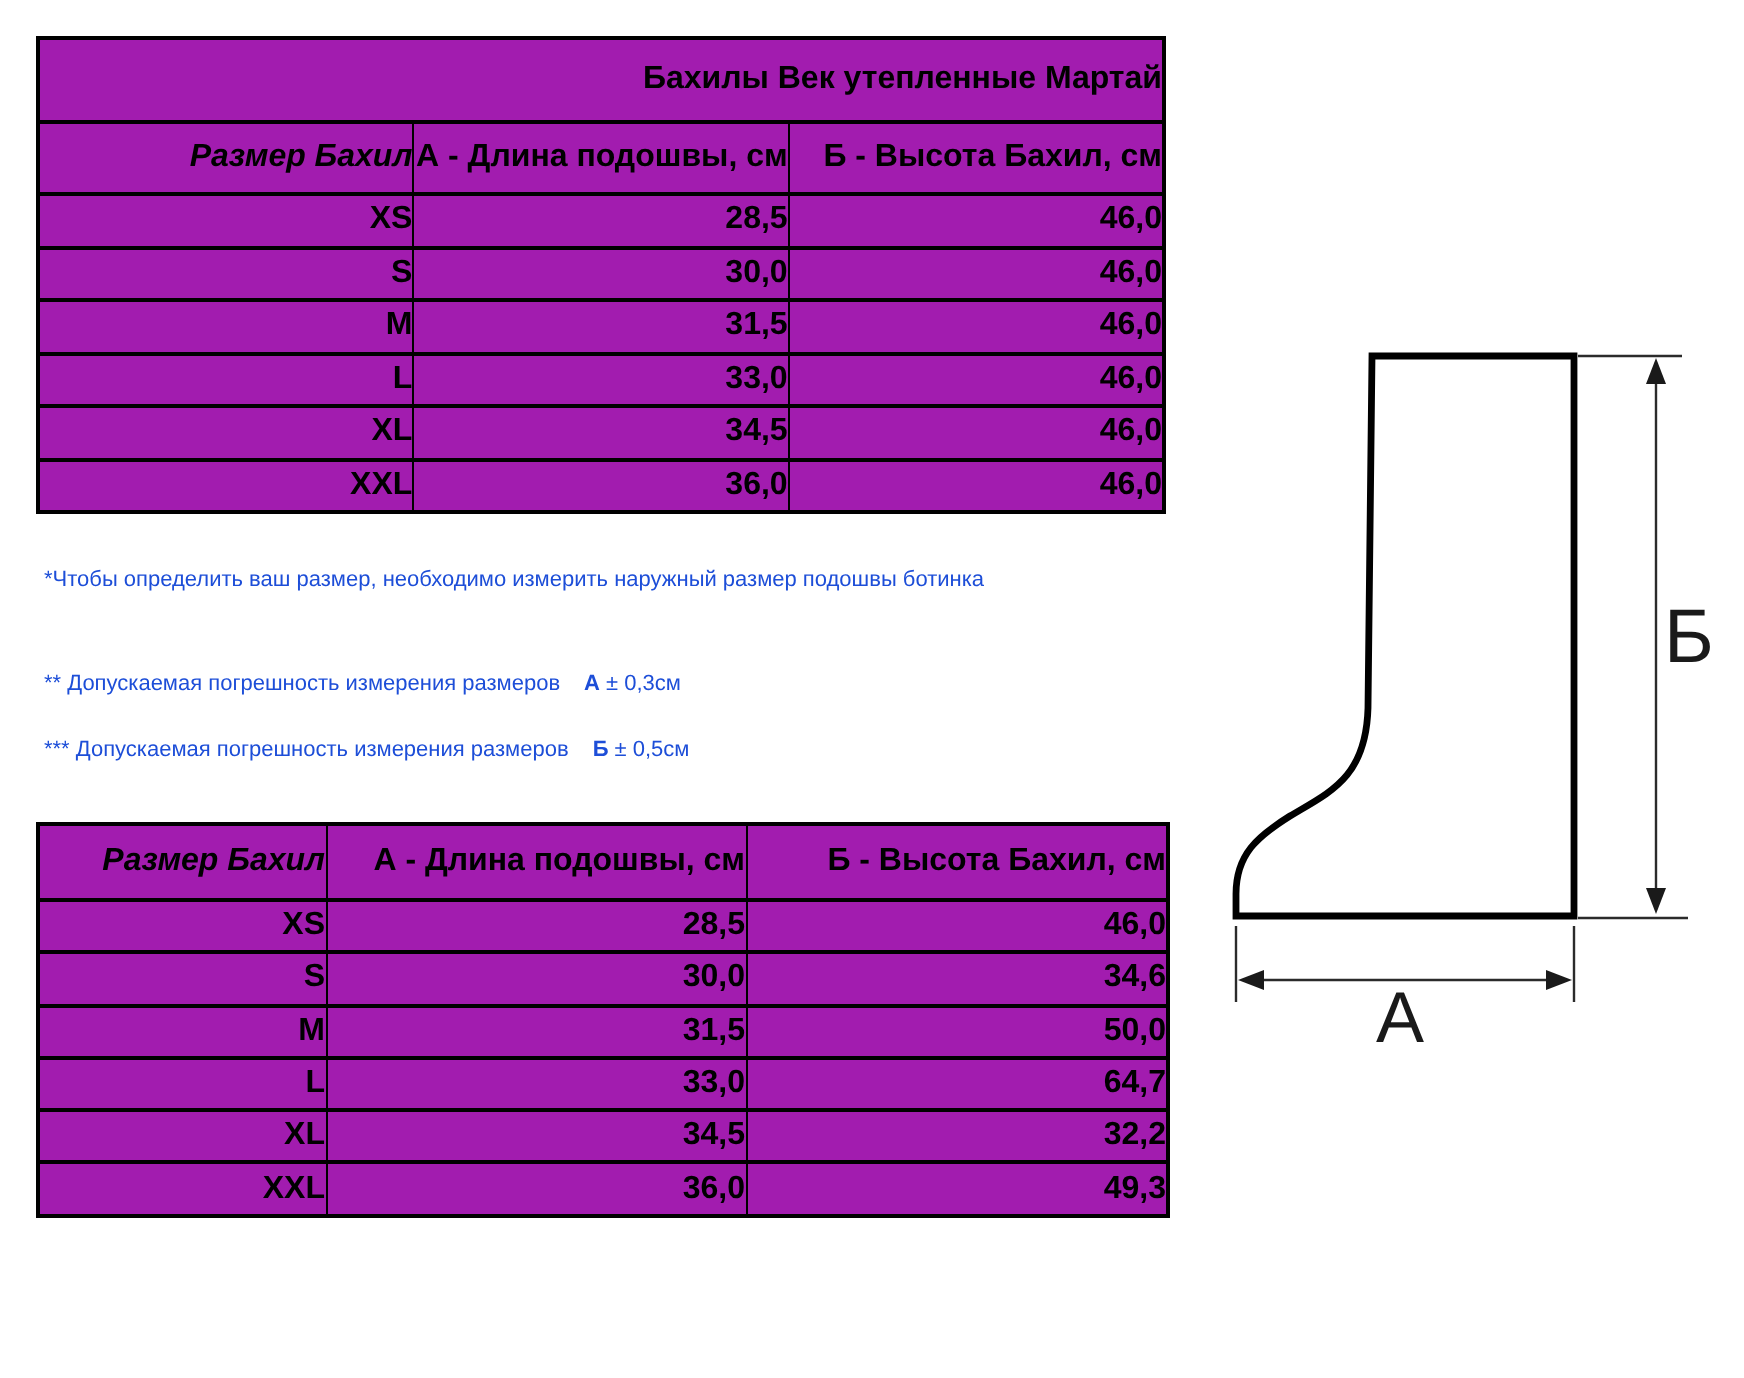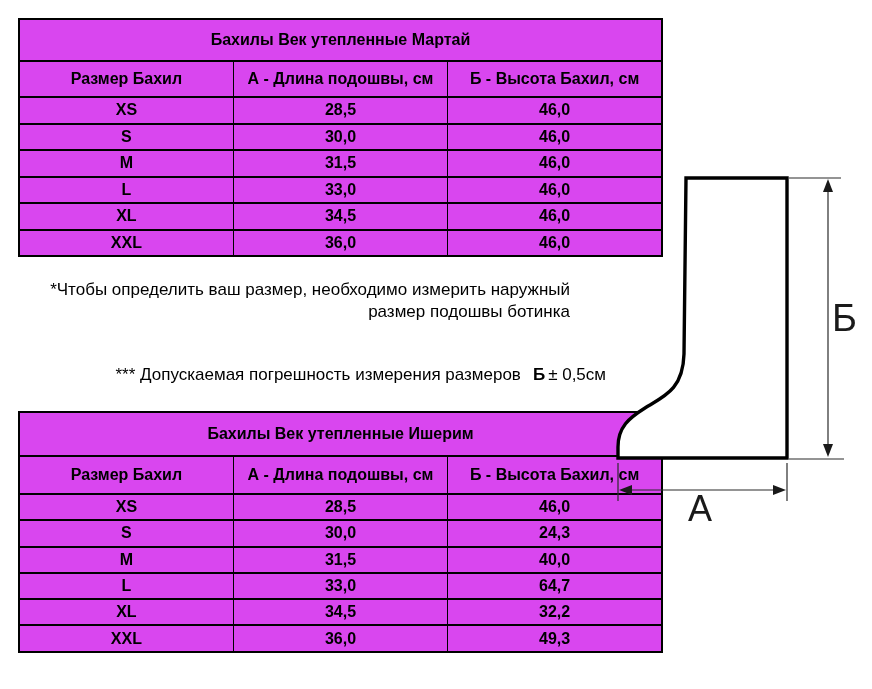"Бахилы Век утепленные Мартай" table.size-table { background: #d946ef -> #a21caf; text-align: center -> right; width: 645px -> 565px }
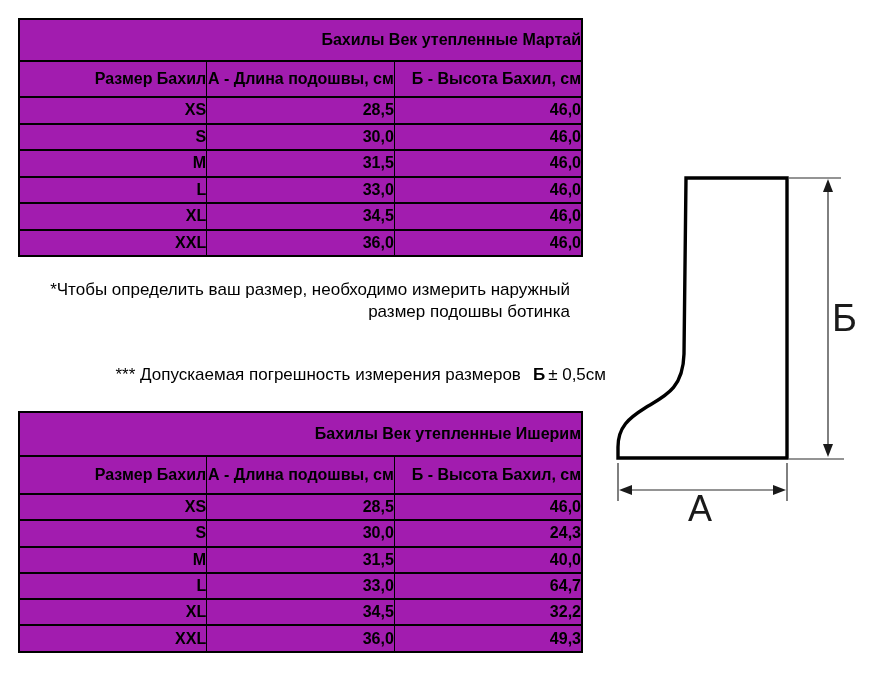"Размер Бахил" td.col-size { font-style: none -> italic }
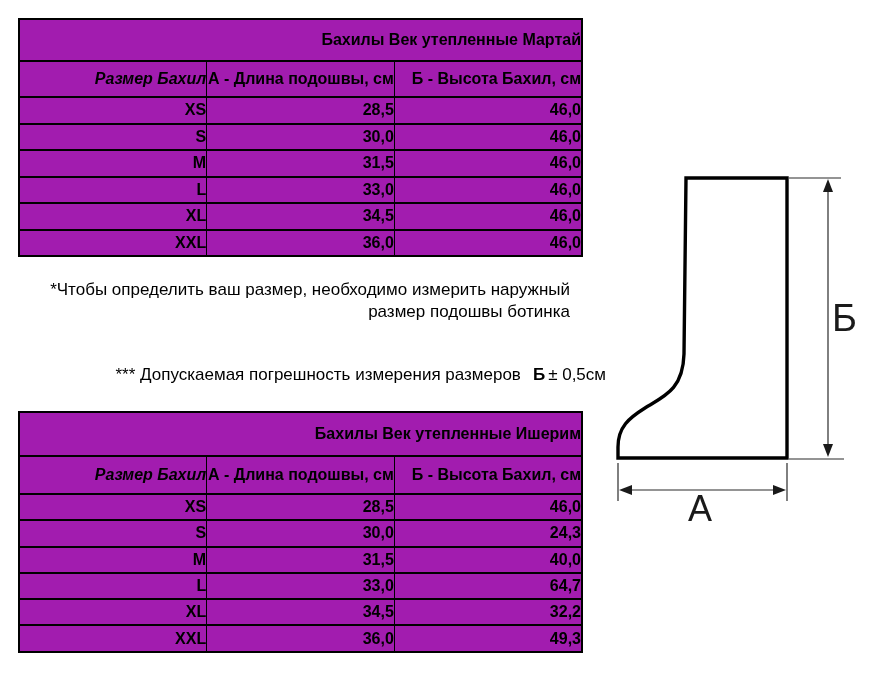"*Чтобы определить ваш размер, необходимо" .note { color: #000000 -> #1d4ed8; font-size: 17px -> 11px; text-align: right -> none }
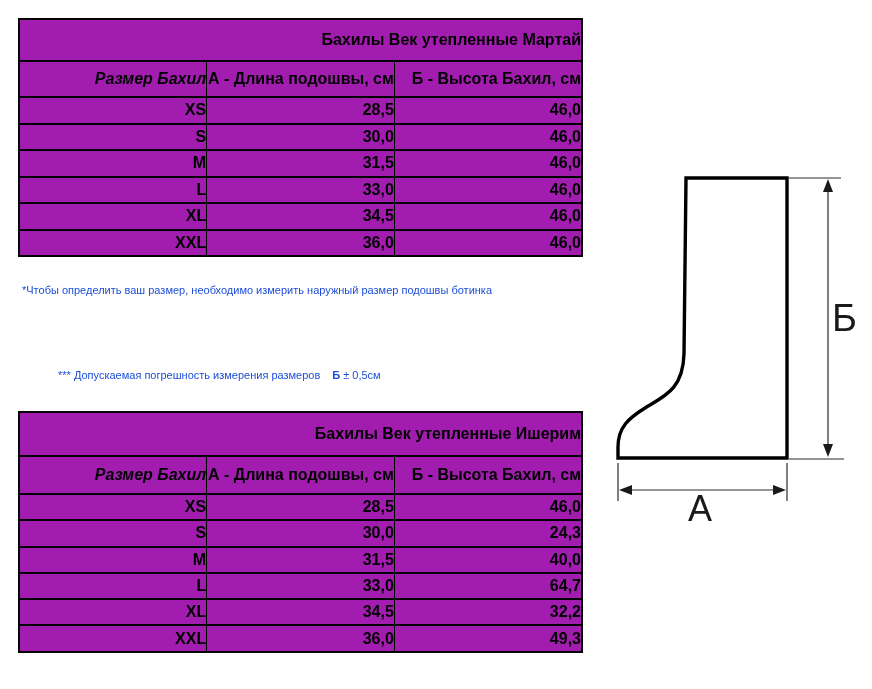"** Допускаемая погрешность измерения" div.note { html: none -> <div> <span>** Допускаемая погрешность измерения размеров</span><span>А</span><span>± 0,3см</span> </div> }
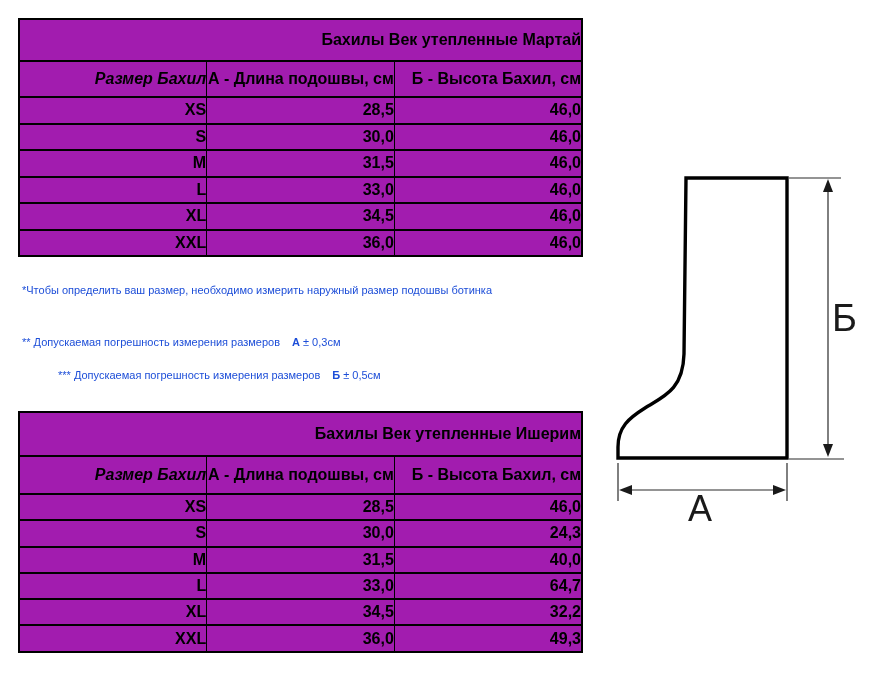"*** Допускаемая погрешность измерения" #note-3 { margin-left: 36px -> none }
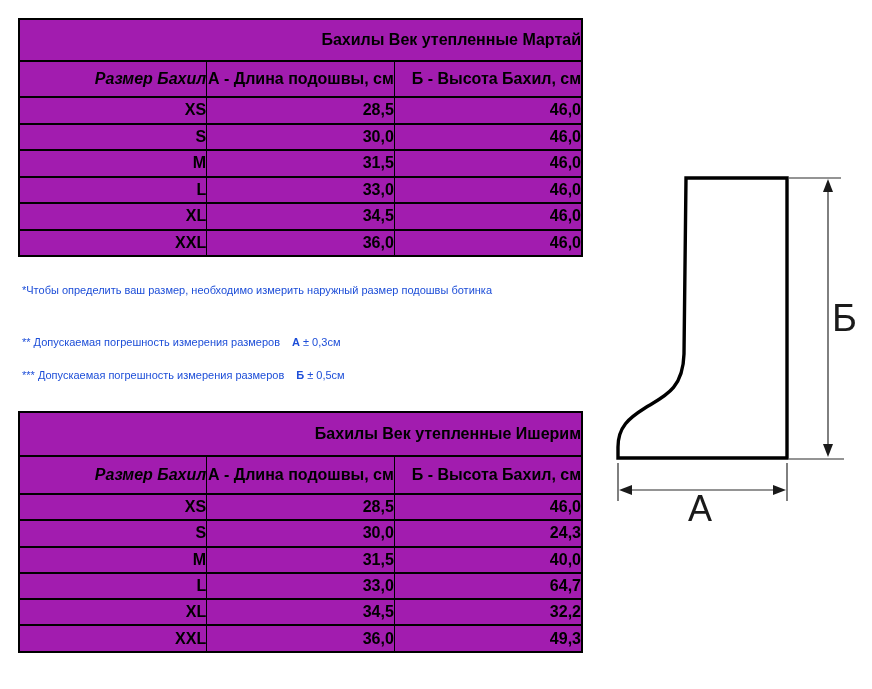"Бахилы Век утепленные Ишерим" tr { html: <tr> <td>Бахилы Век утепленные Ишерим</td> </tr> -> none }
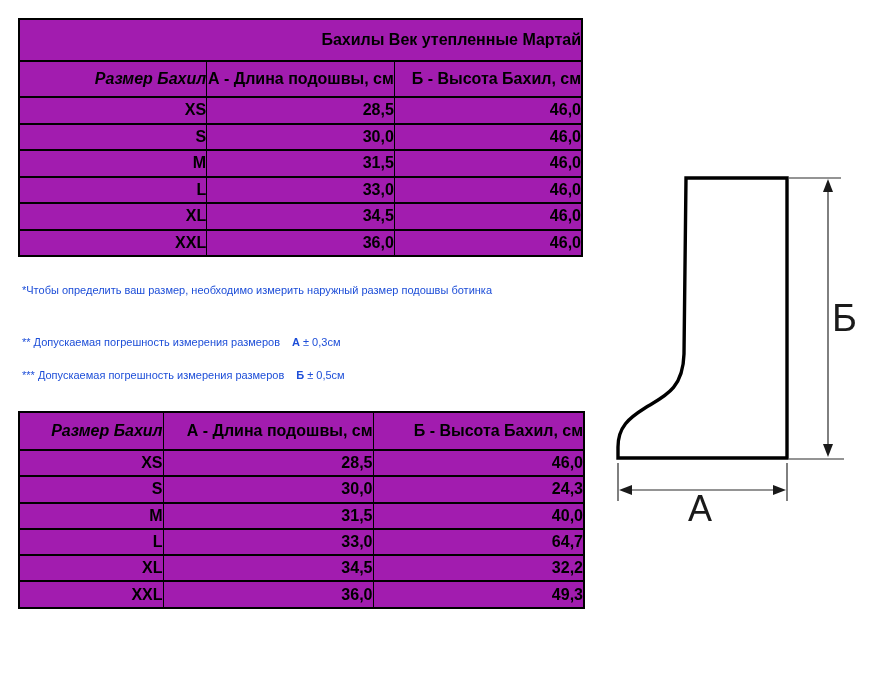"24,3" td.data-cell { text: 24,3 -> 34,6 }
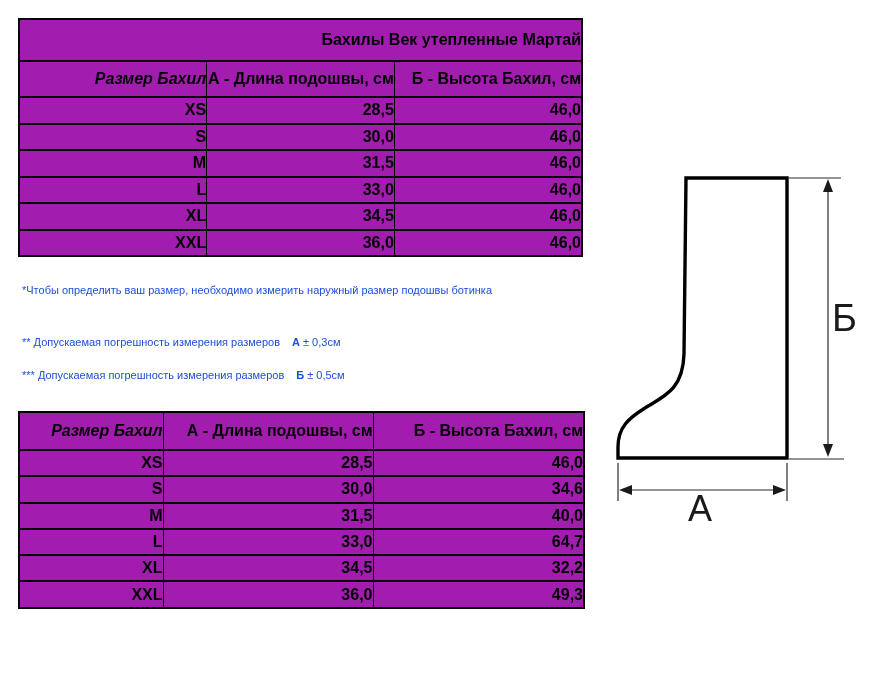"40,0" td.data-cell { text: 40,0 -> 50,0 }
